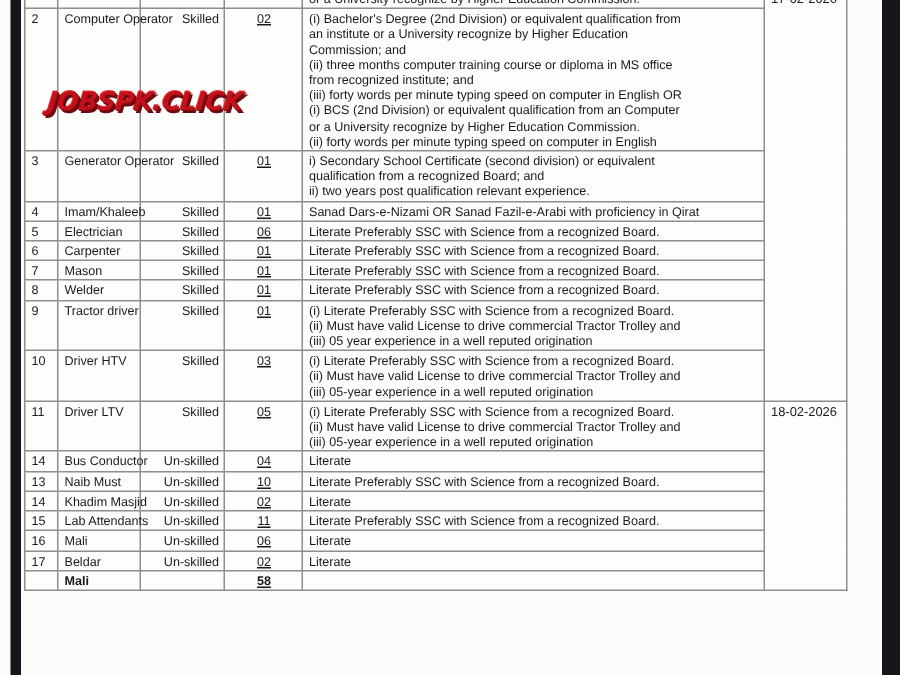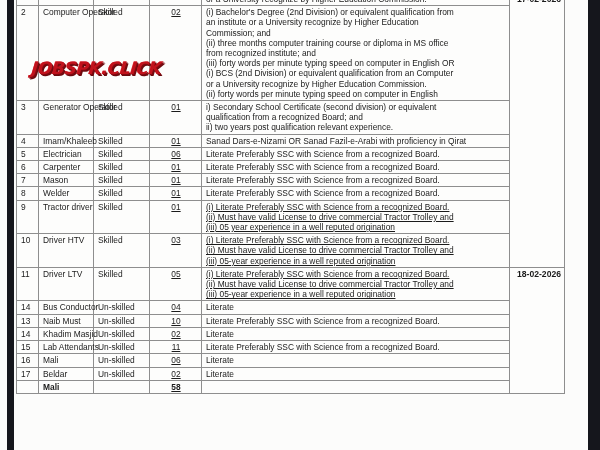"Skilled" td.skill { text-align: left -> right }
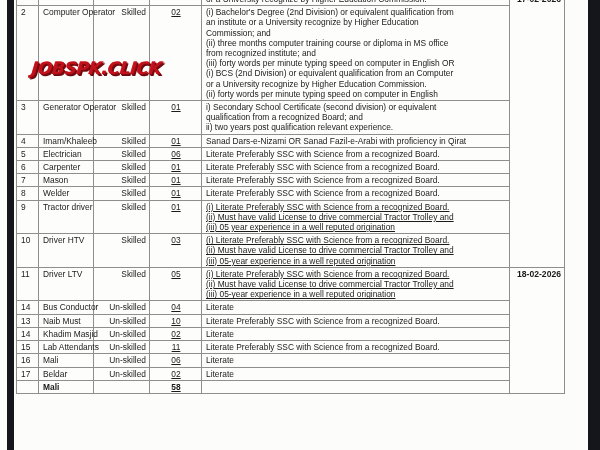"(i) Literate Preferably SSC with" .tall { text-decoration: underline -> none }
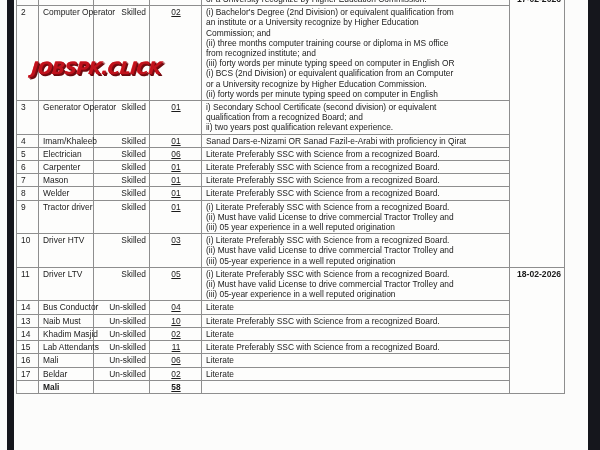"18-02-2026" td.date { font-weight: bold -> normal; text-align: right -> left }
